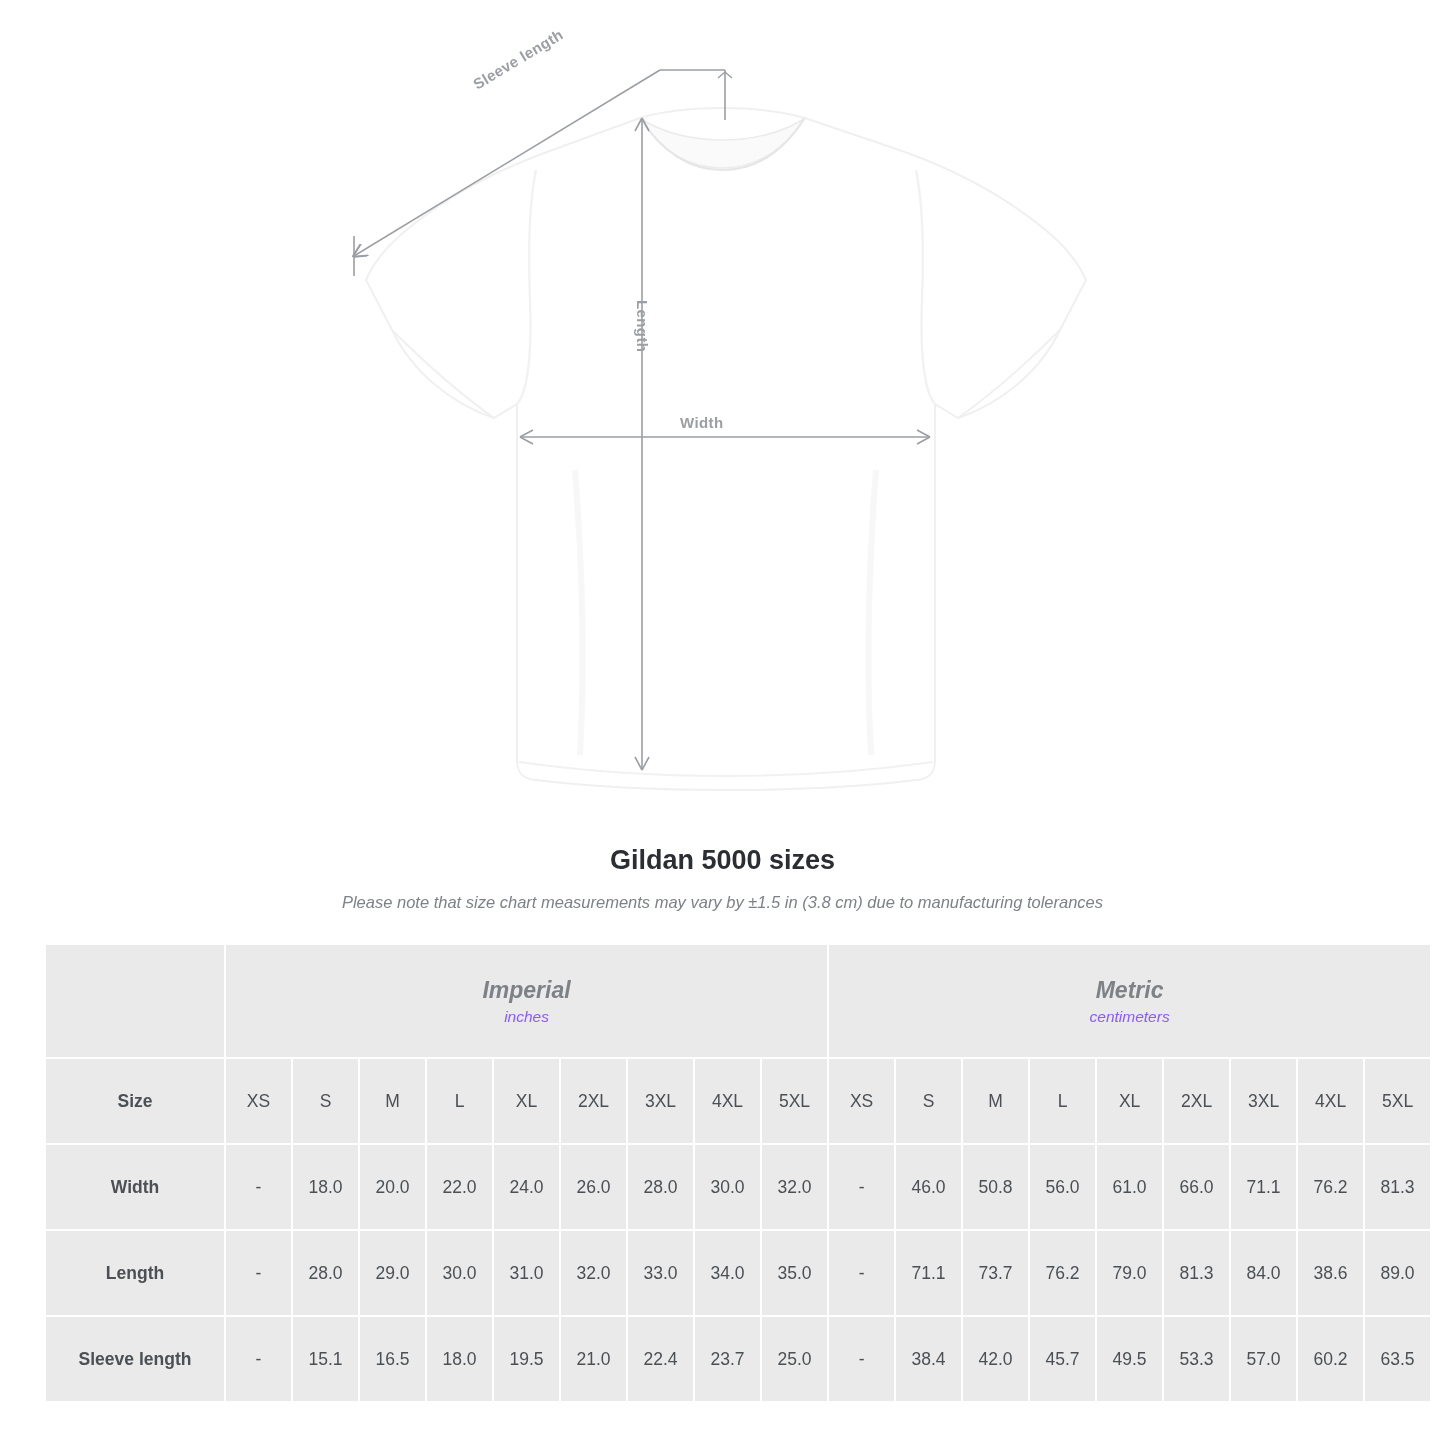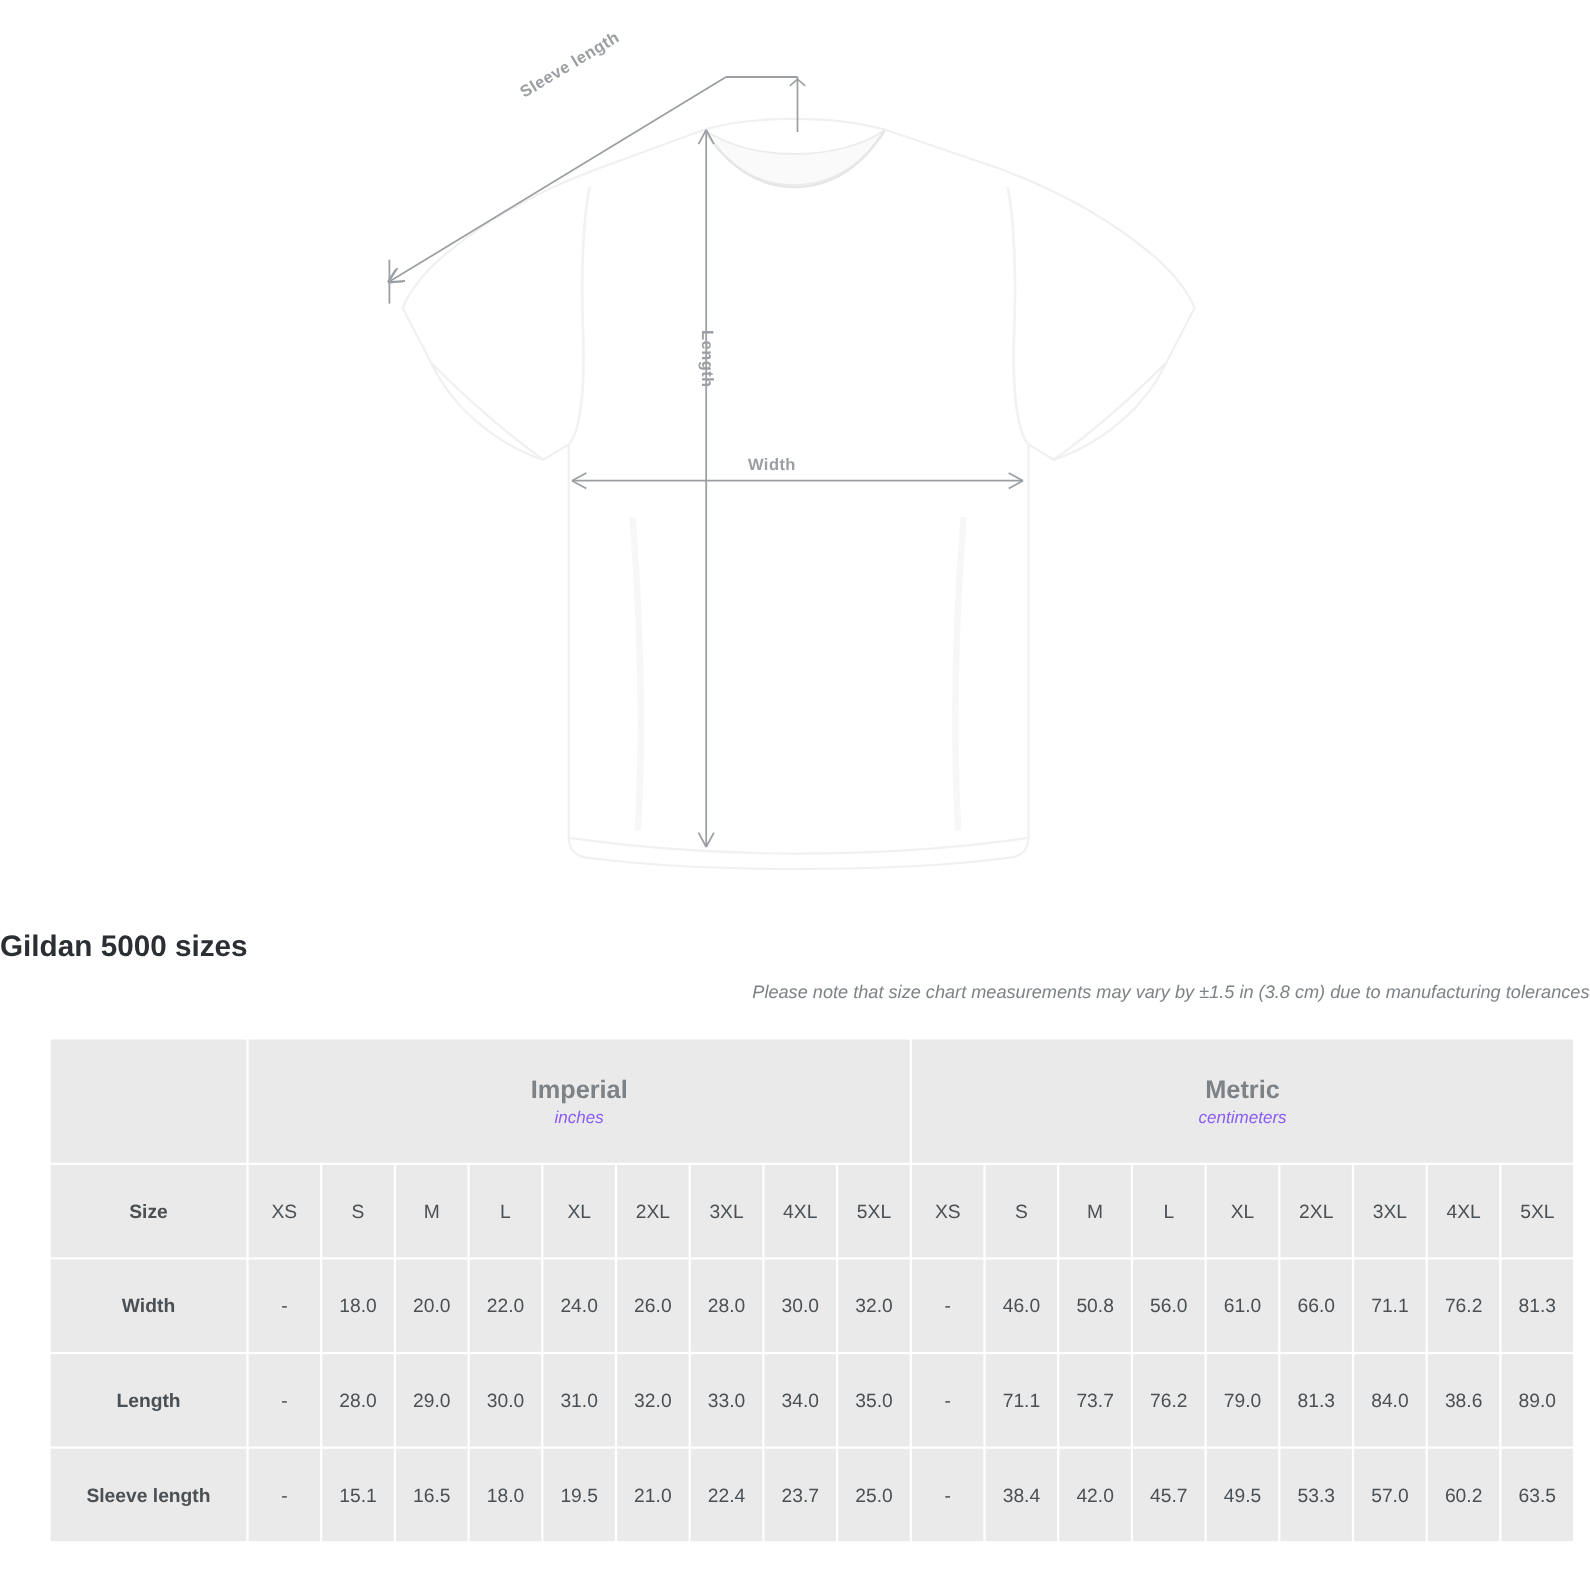"Gildan 5000 sizes" .title { text-align: none -> center }
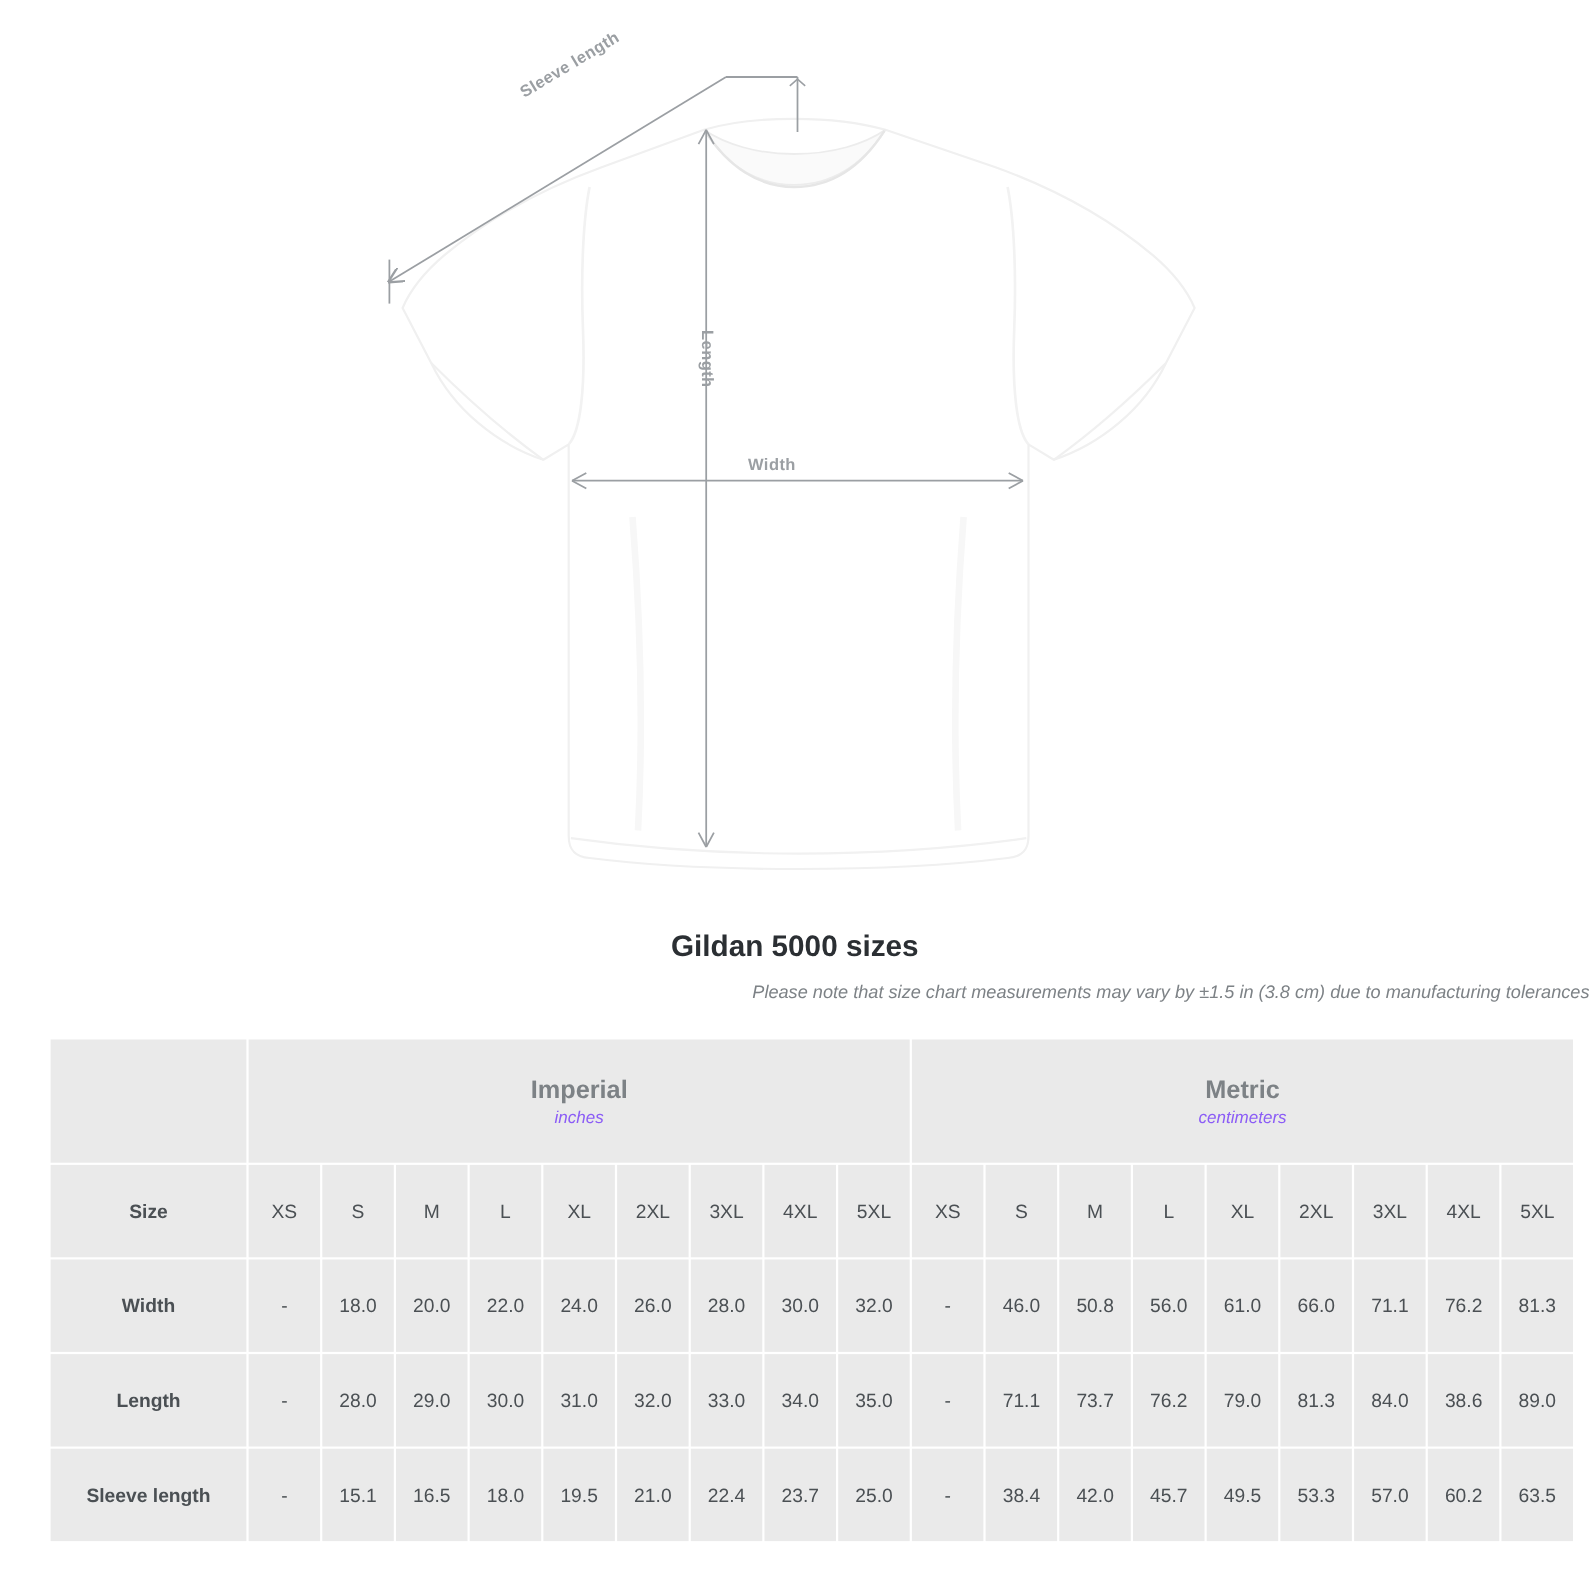"Please note that size chart" .subtitle { text-align: right -> center }
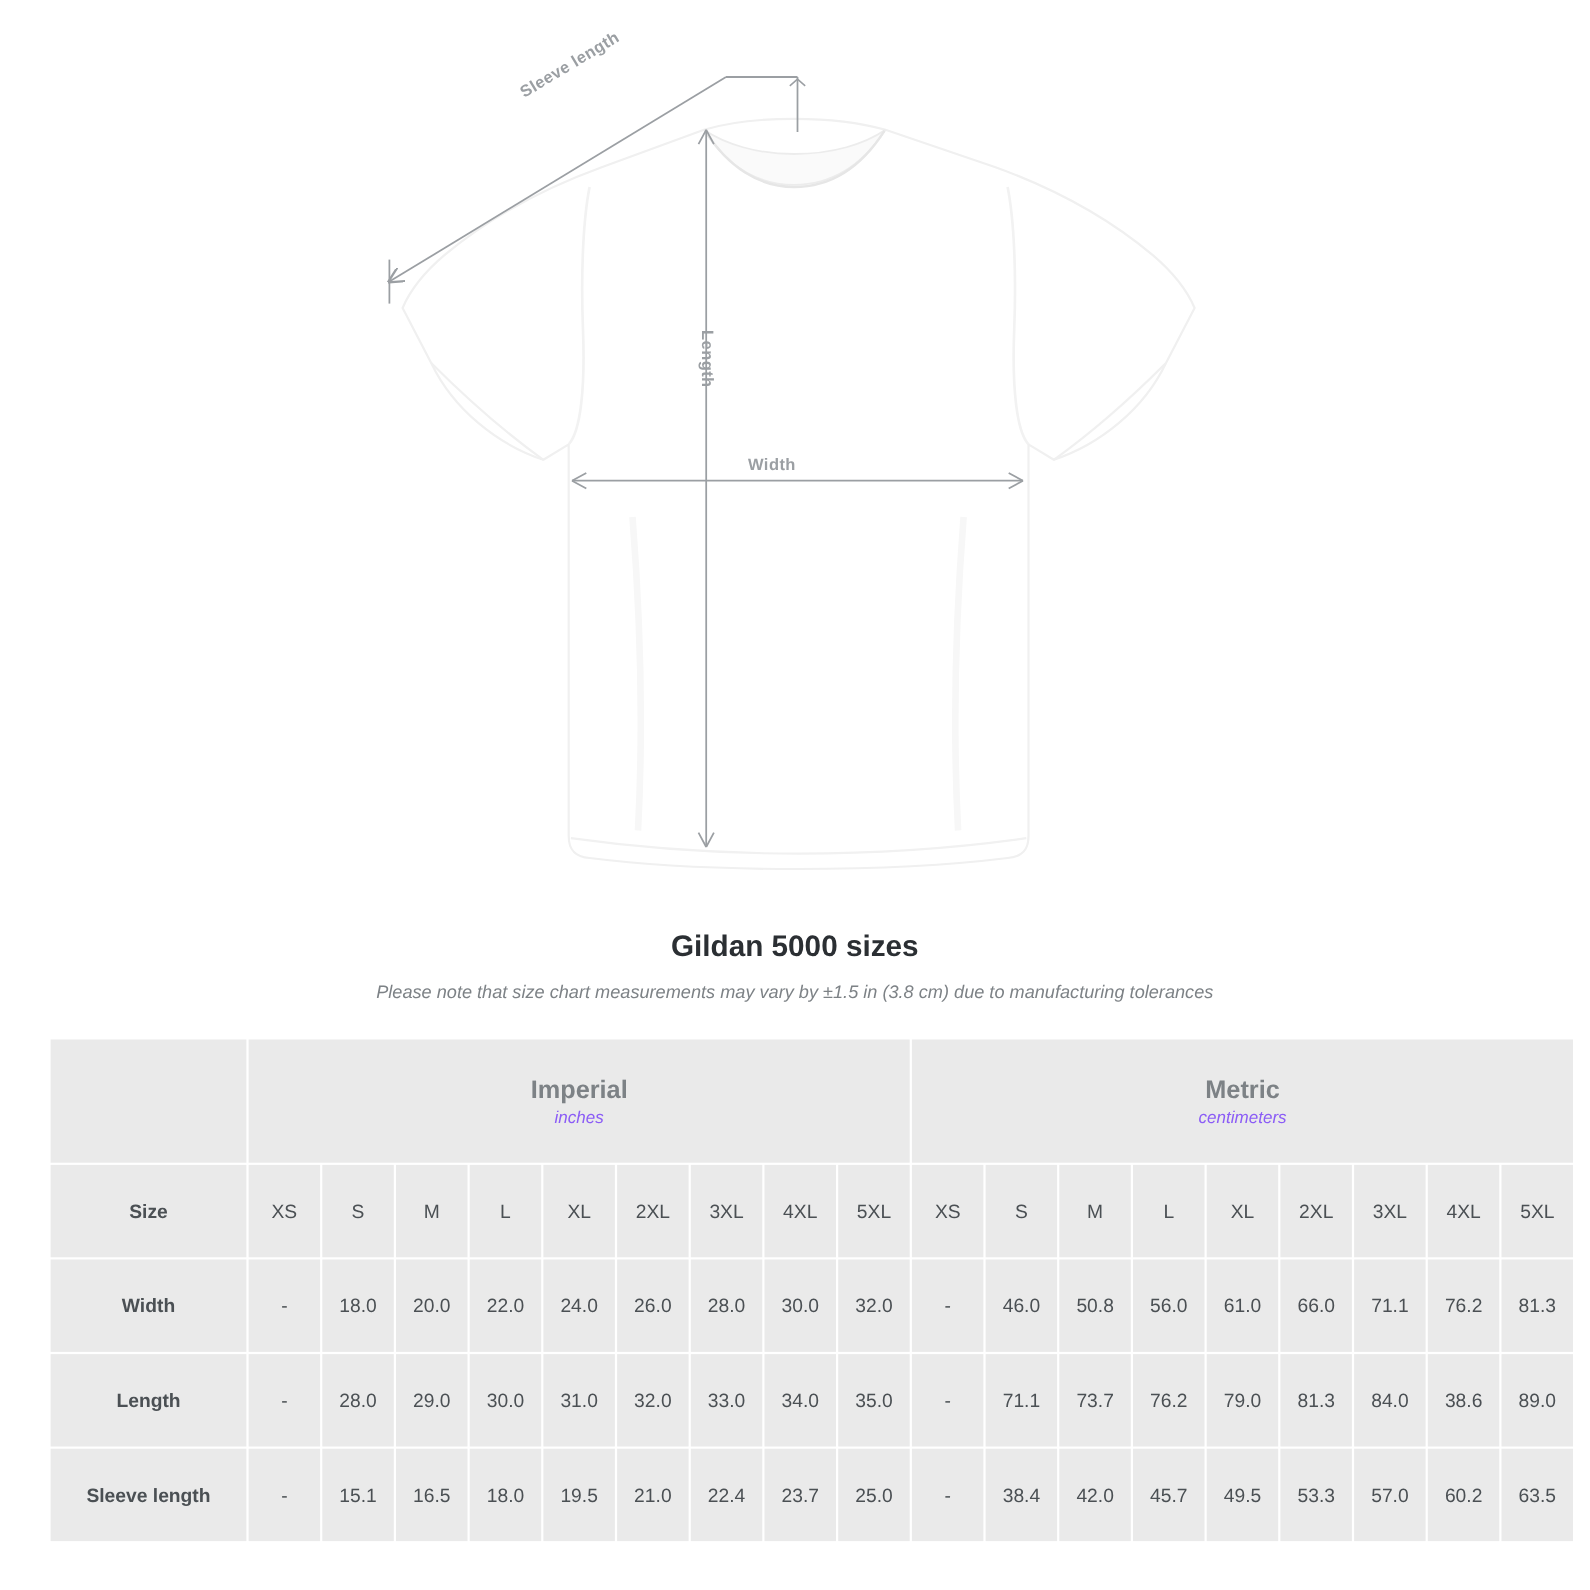"Imperial" .unit-name { font-style: none -> italic }
